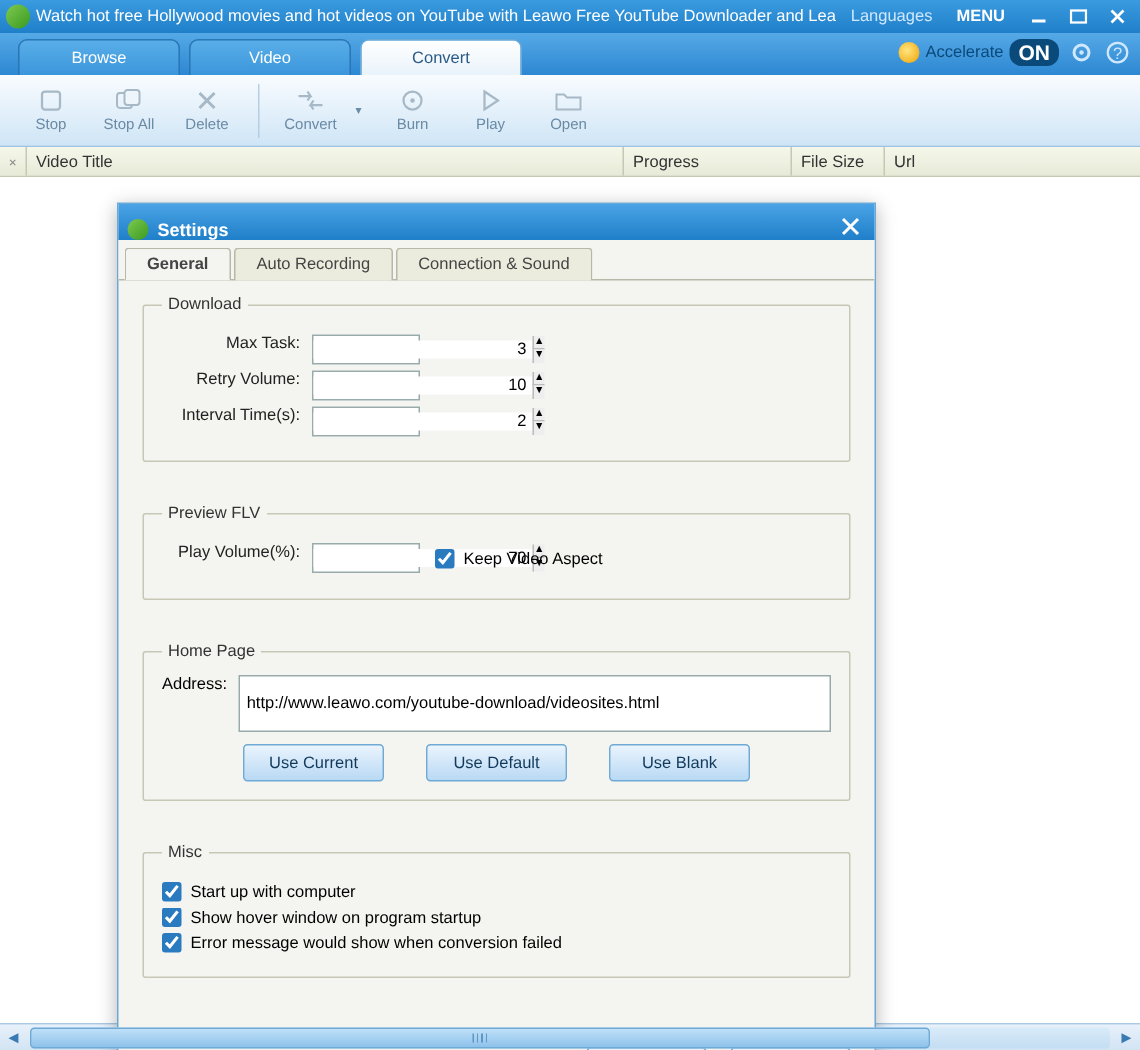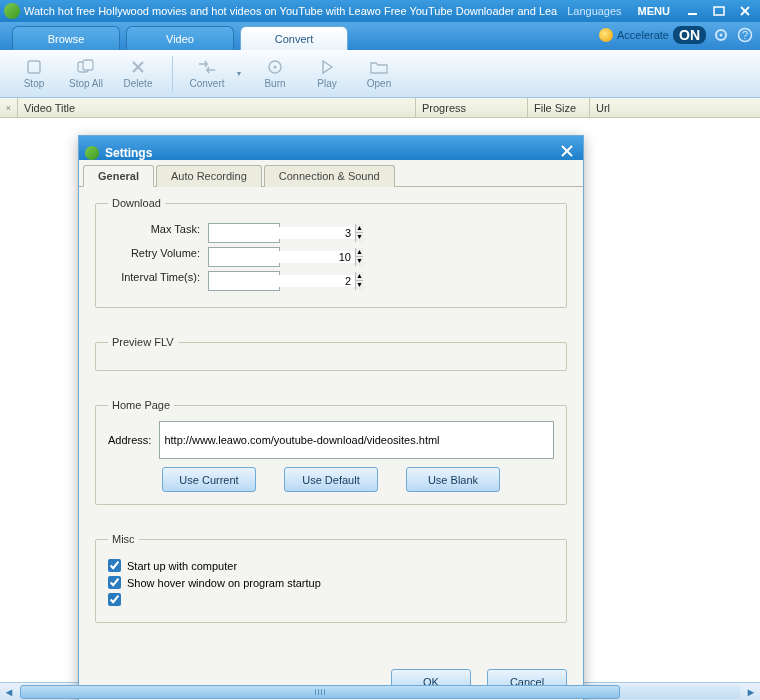"Play Volume(%):" div.field-row { html: none -> <div> <div>Play Volume(%):</div> <div> <input> <div> <div>▲</div> <div>▼</div> </div> </div> <label> <input> <span>Keep Video Aspect</span> </label> </div> }
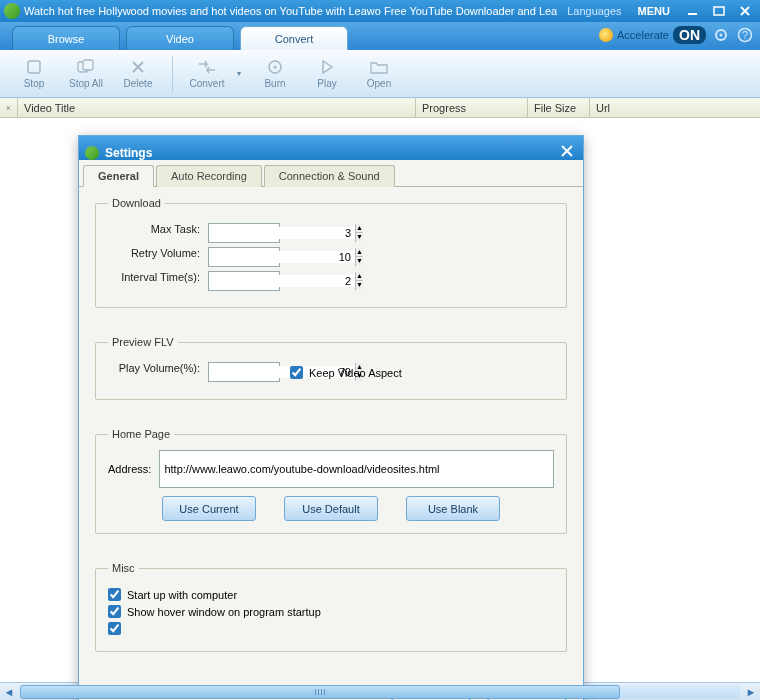"Address:" .addr-row { align-items: center -> none }
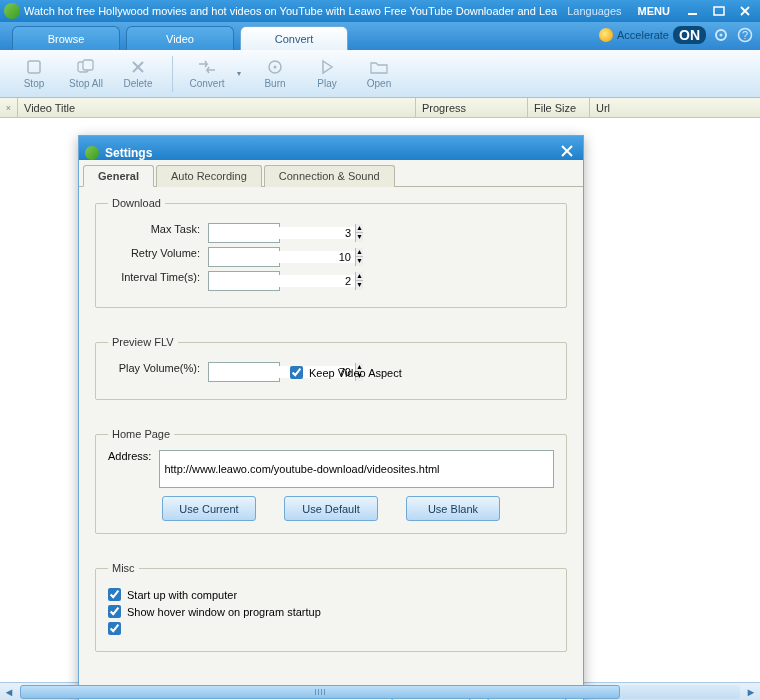"Error message would show when" span { html: none -> <span>Error message would show when conversion failed</span> }
